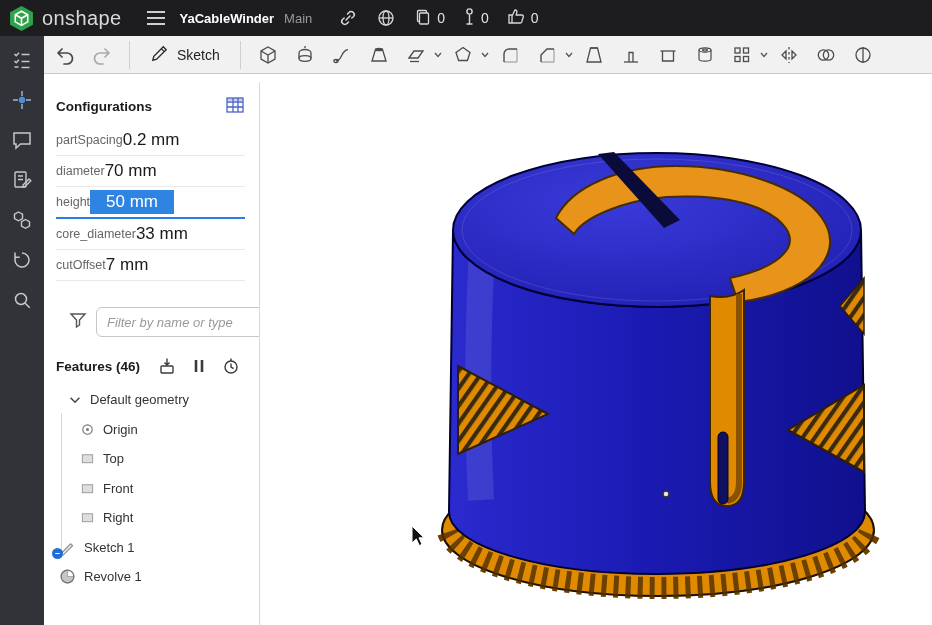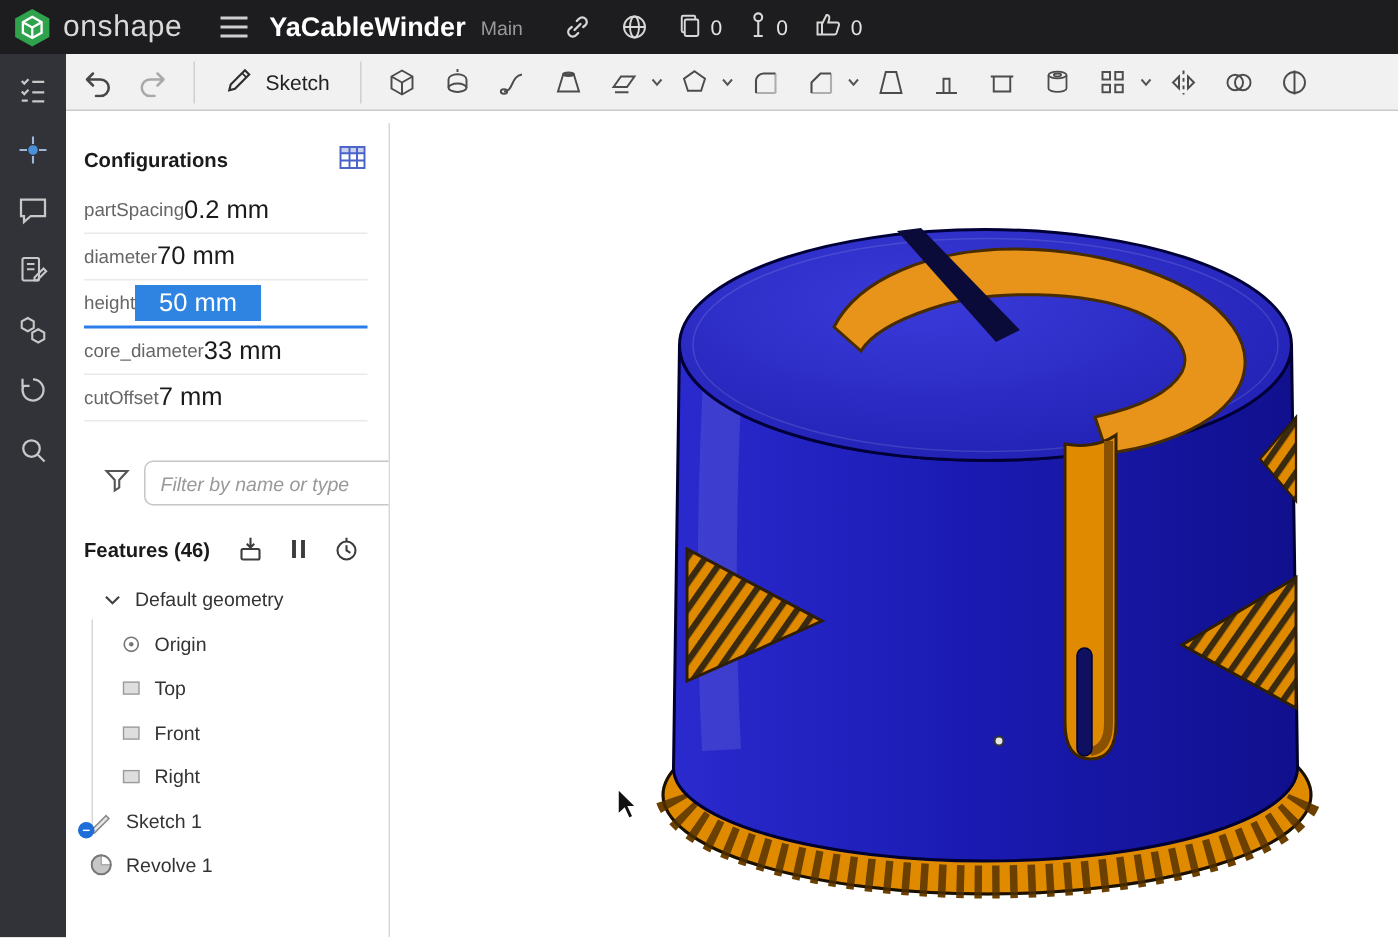"YaCableWinder" .doc-title { font-size: 18px -> 13px }
